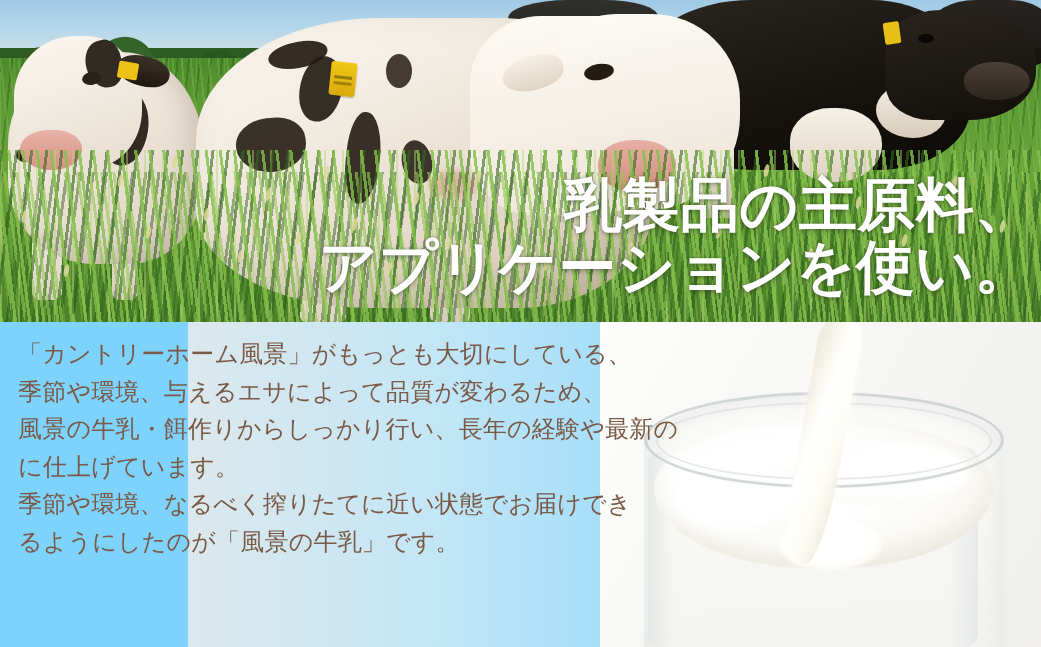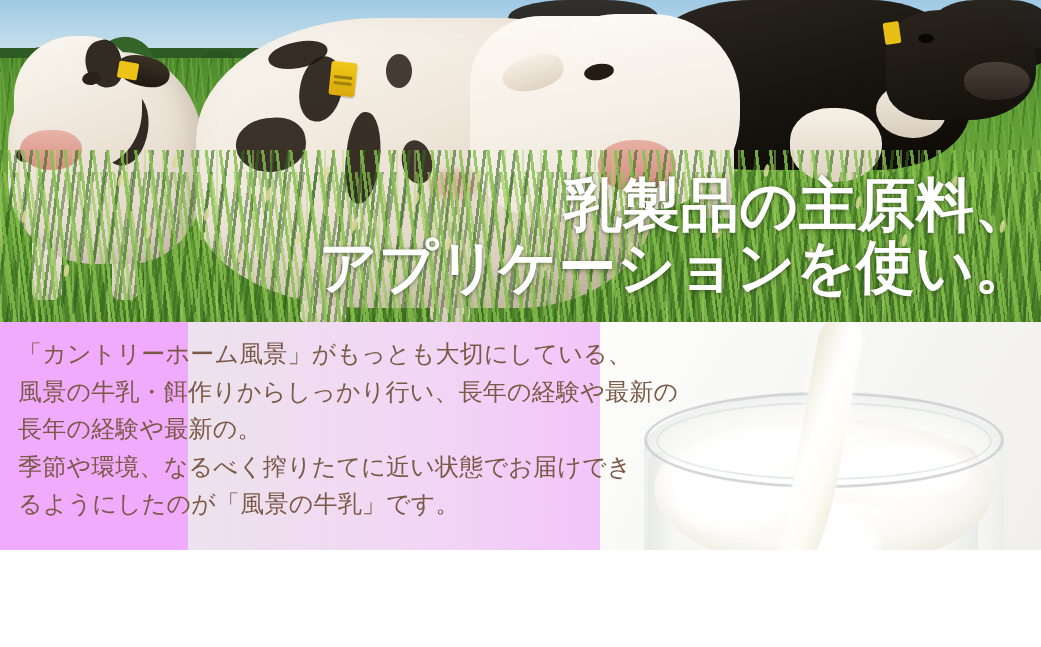"「カントリーホーム風景」がもっとも大切にしている、" .text-band { background: #f0abfc -> #7dd3fc; height: 228px -> 325px }
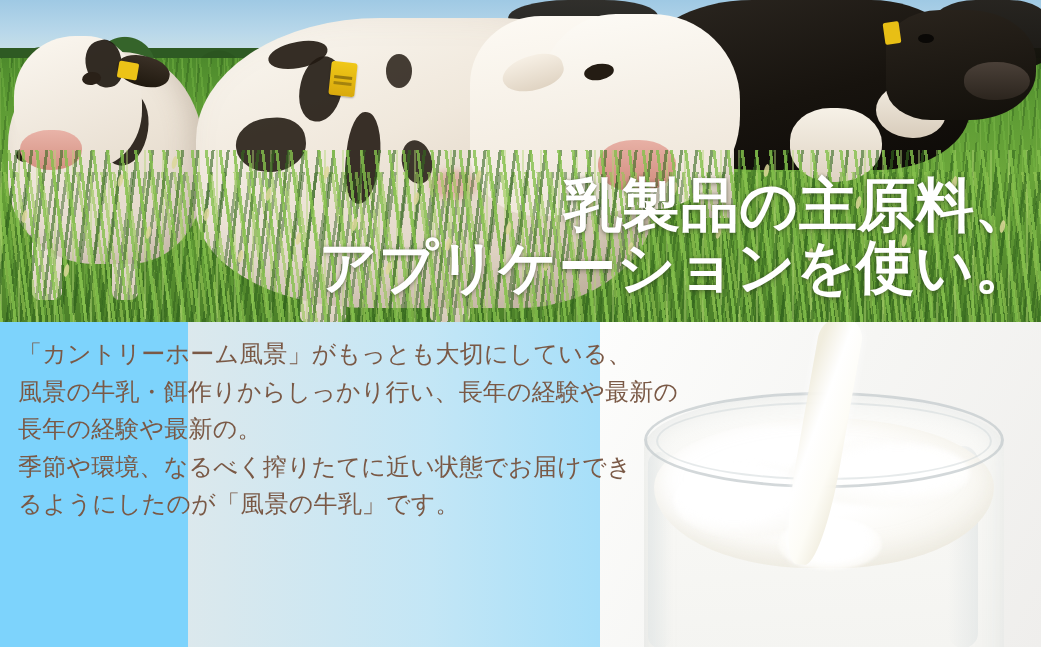"季節や環境、与えるエサによって品質が変わるため、" p { html: none -> <p>季節や環境、与えるエサによって品質が変わるため、</p> }
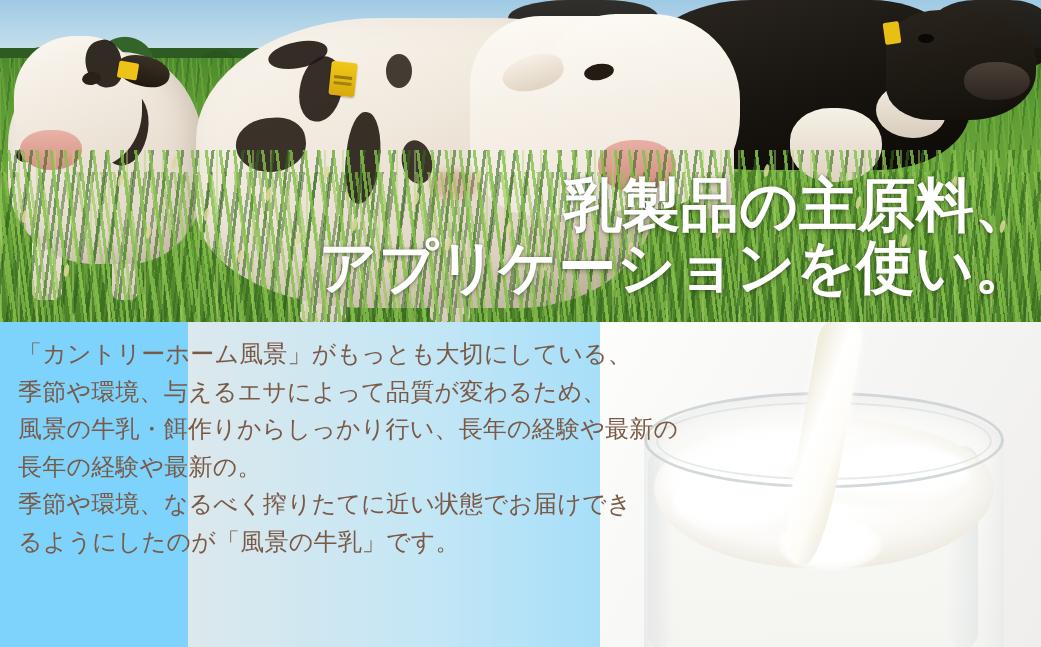"長年の経験や最新の。" p { text: 長年の経験や最新の -> に仕上げています }
